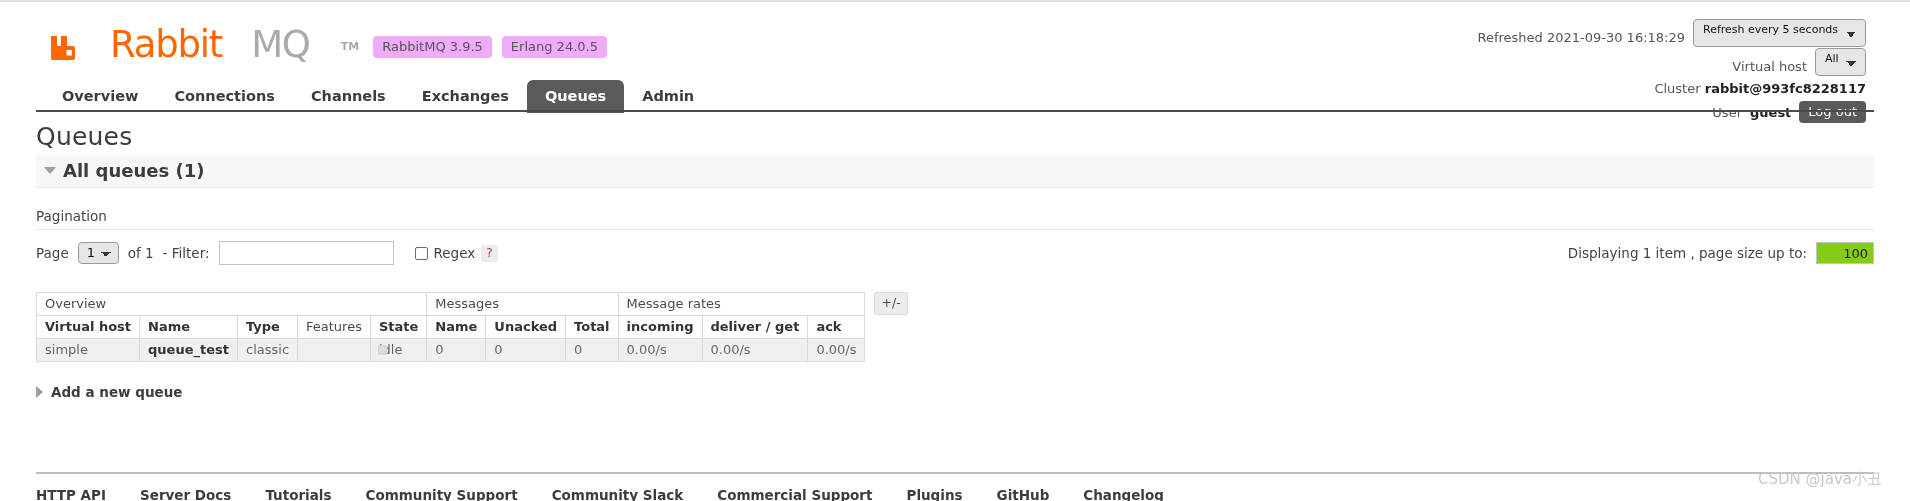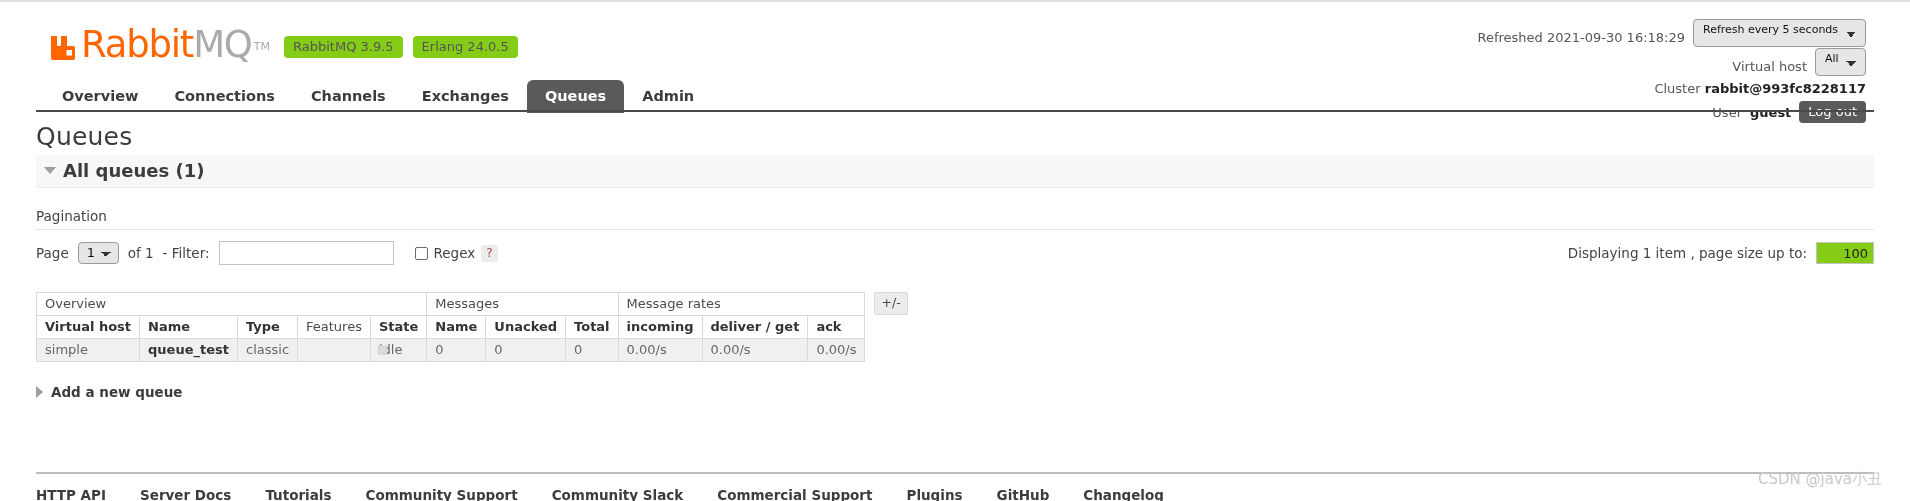"Rabbit" .logo { gap: none -> 29px }
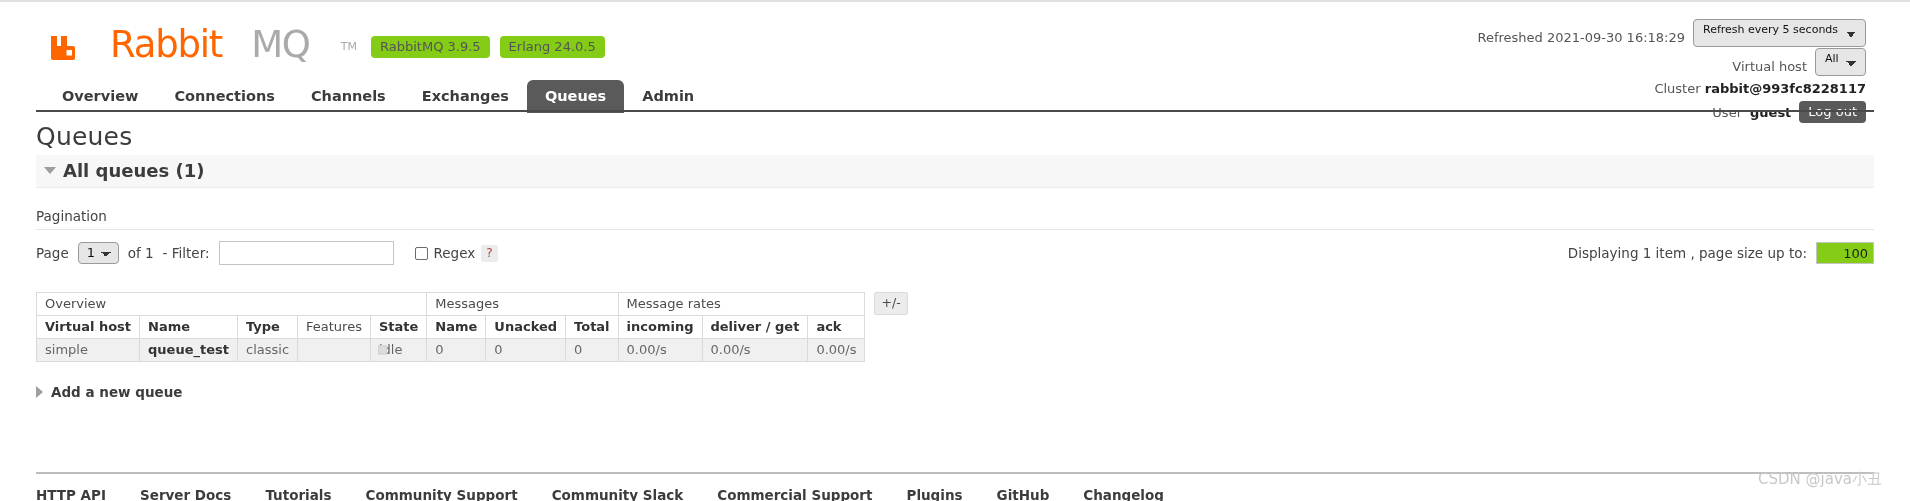"TM" .logo-tm { font-weight: none -> bold }
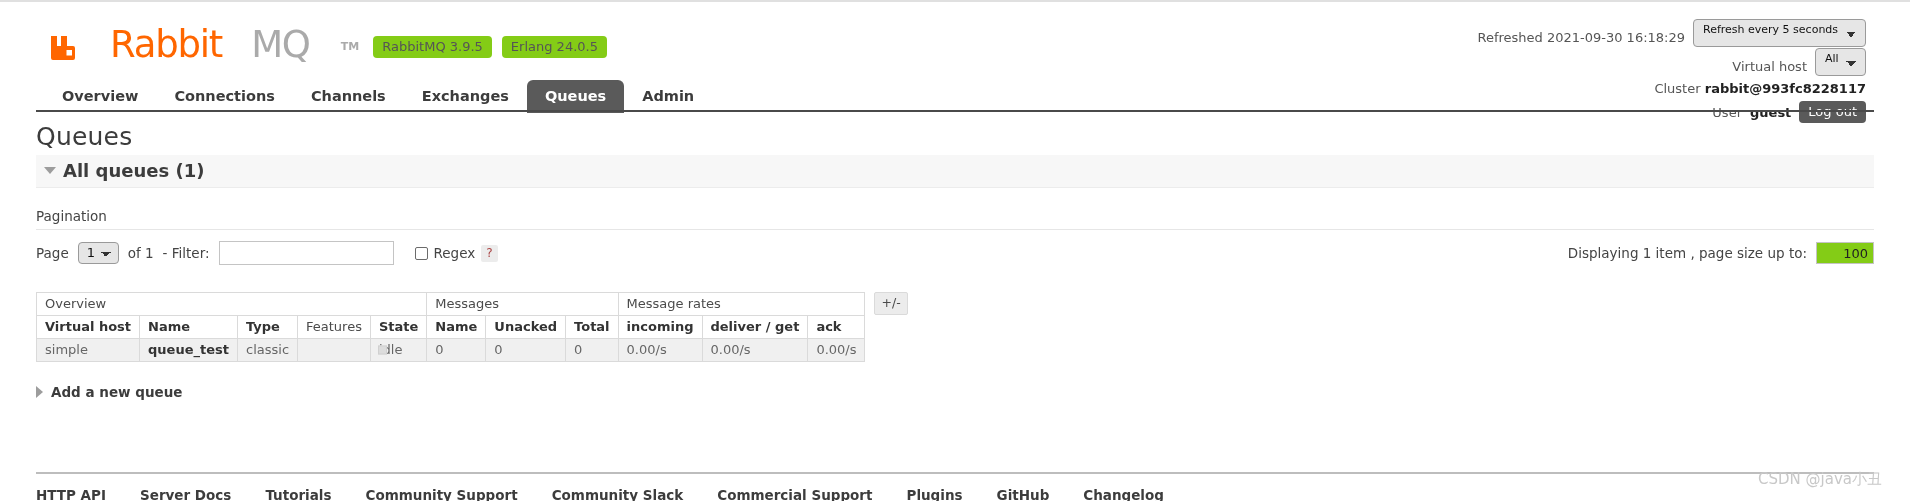"RabbitMQ 3.9.5" .vbadge { background: #84cc16 -> #f0abfc }
